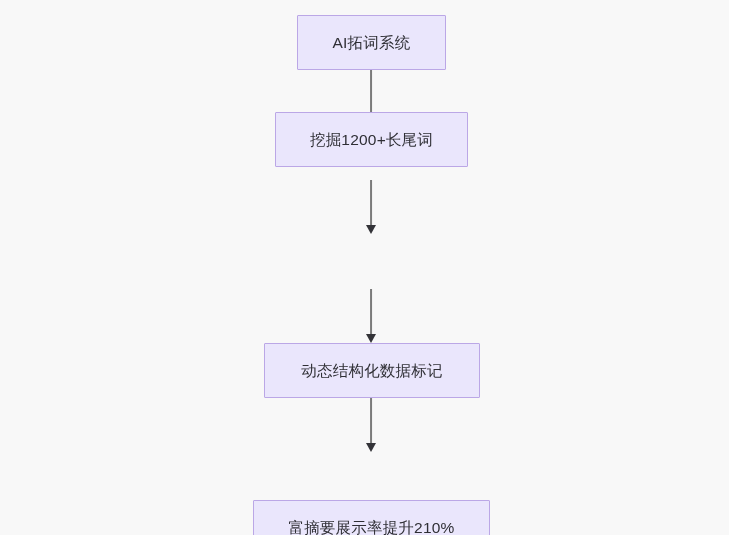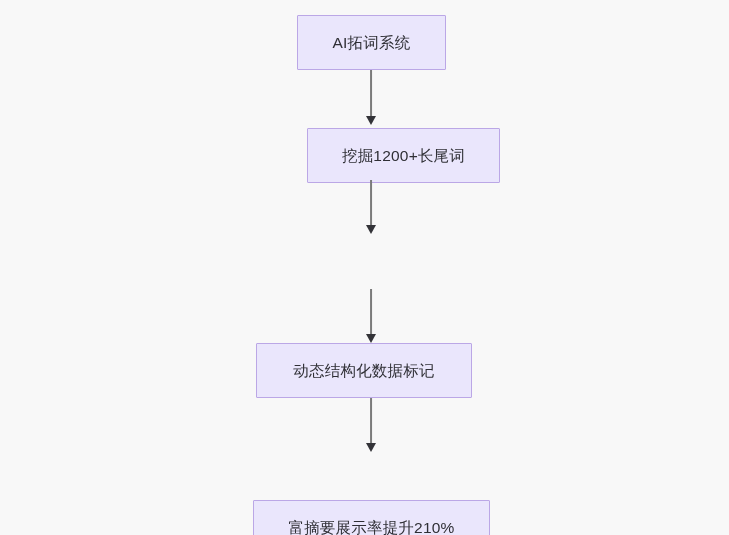"挖掘1200+长尾词" div.node { margin-left: 32px -> none; top: 128px -> 112px }
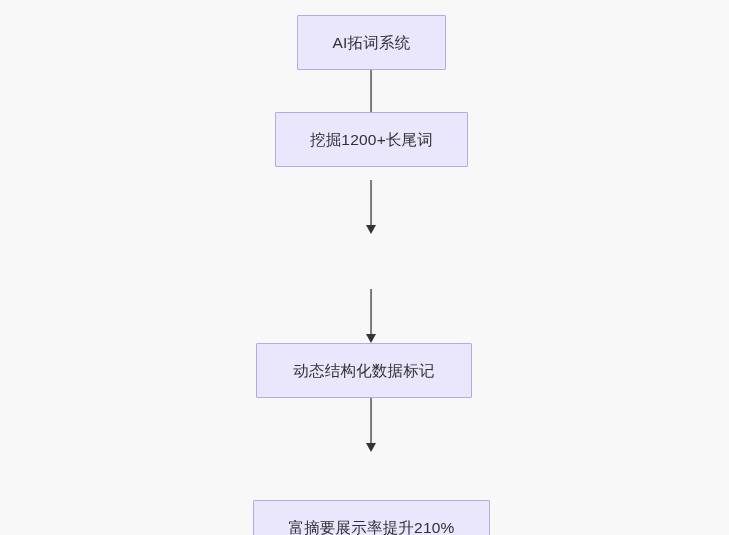"动态结构化数据标记" div.node { left: 256px -> 264px }
